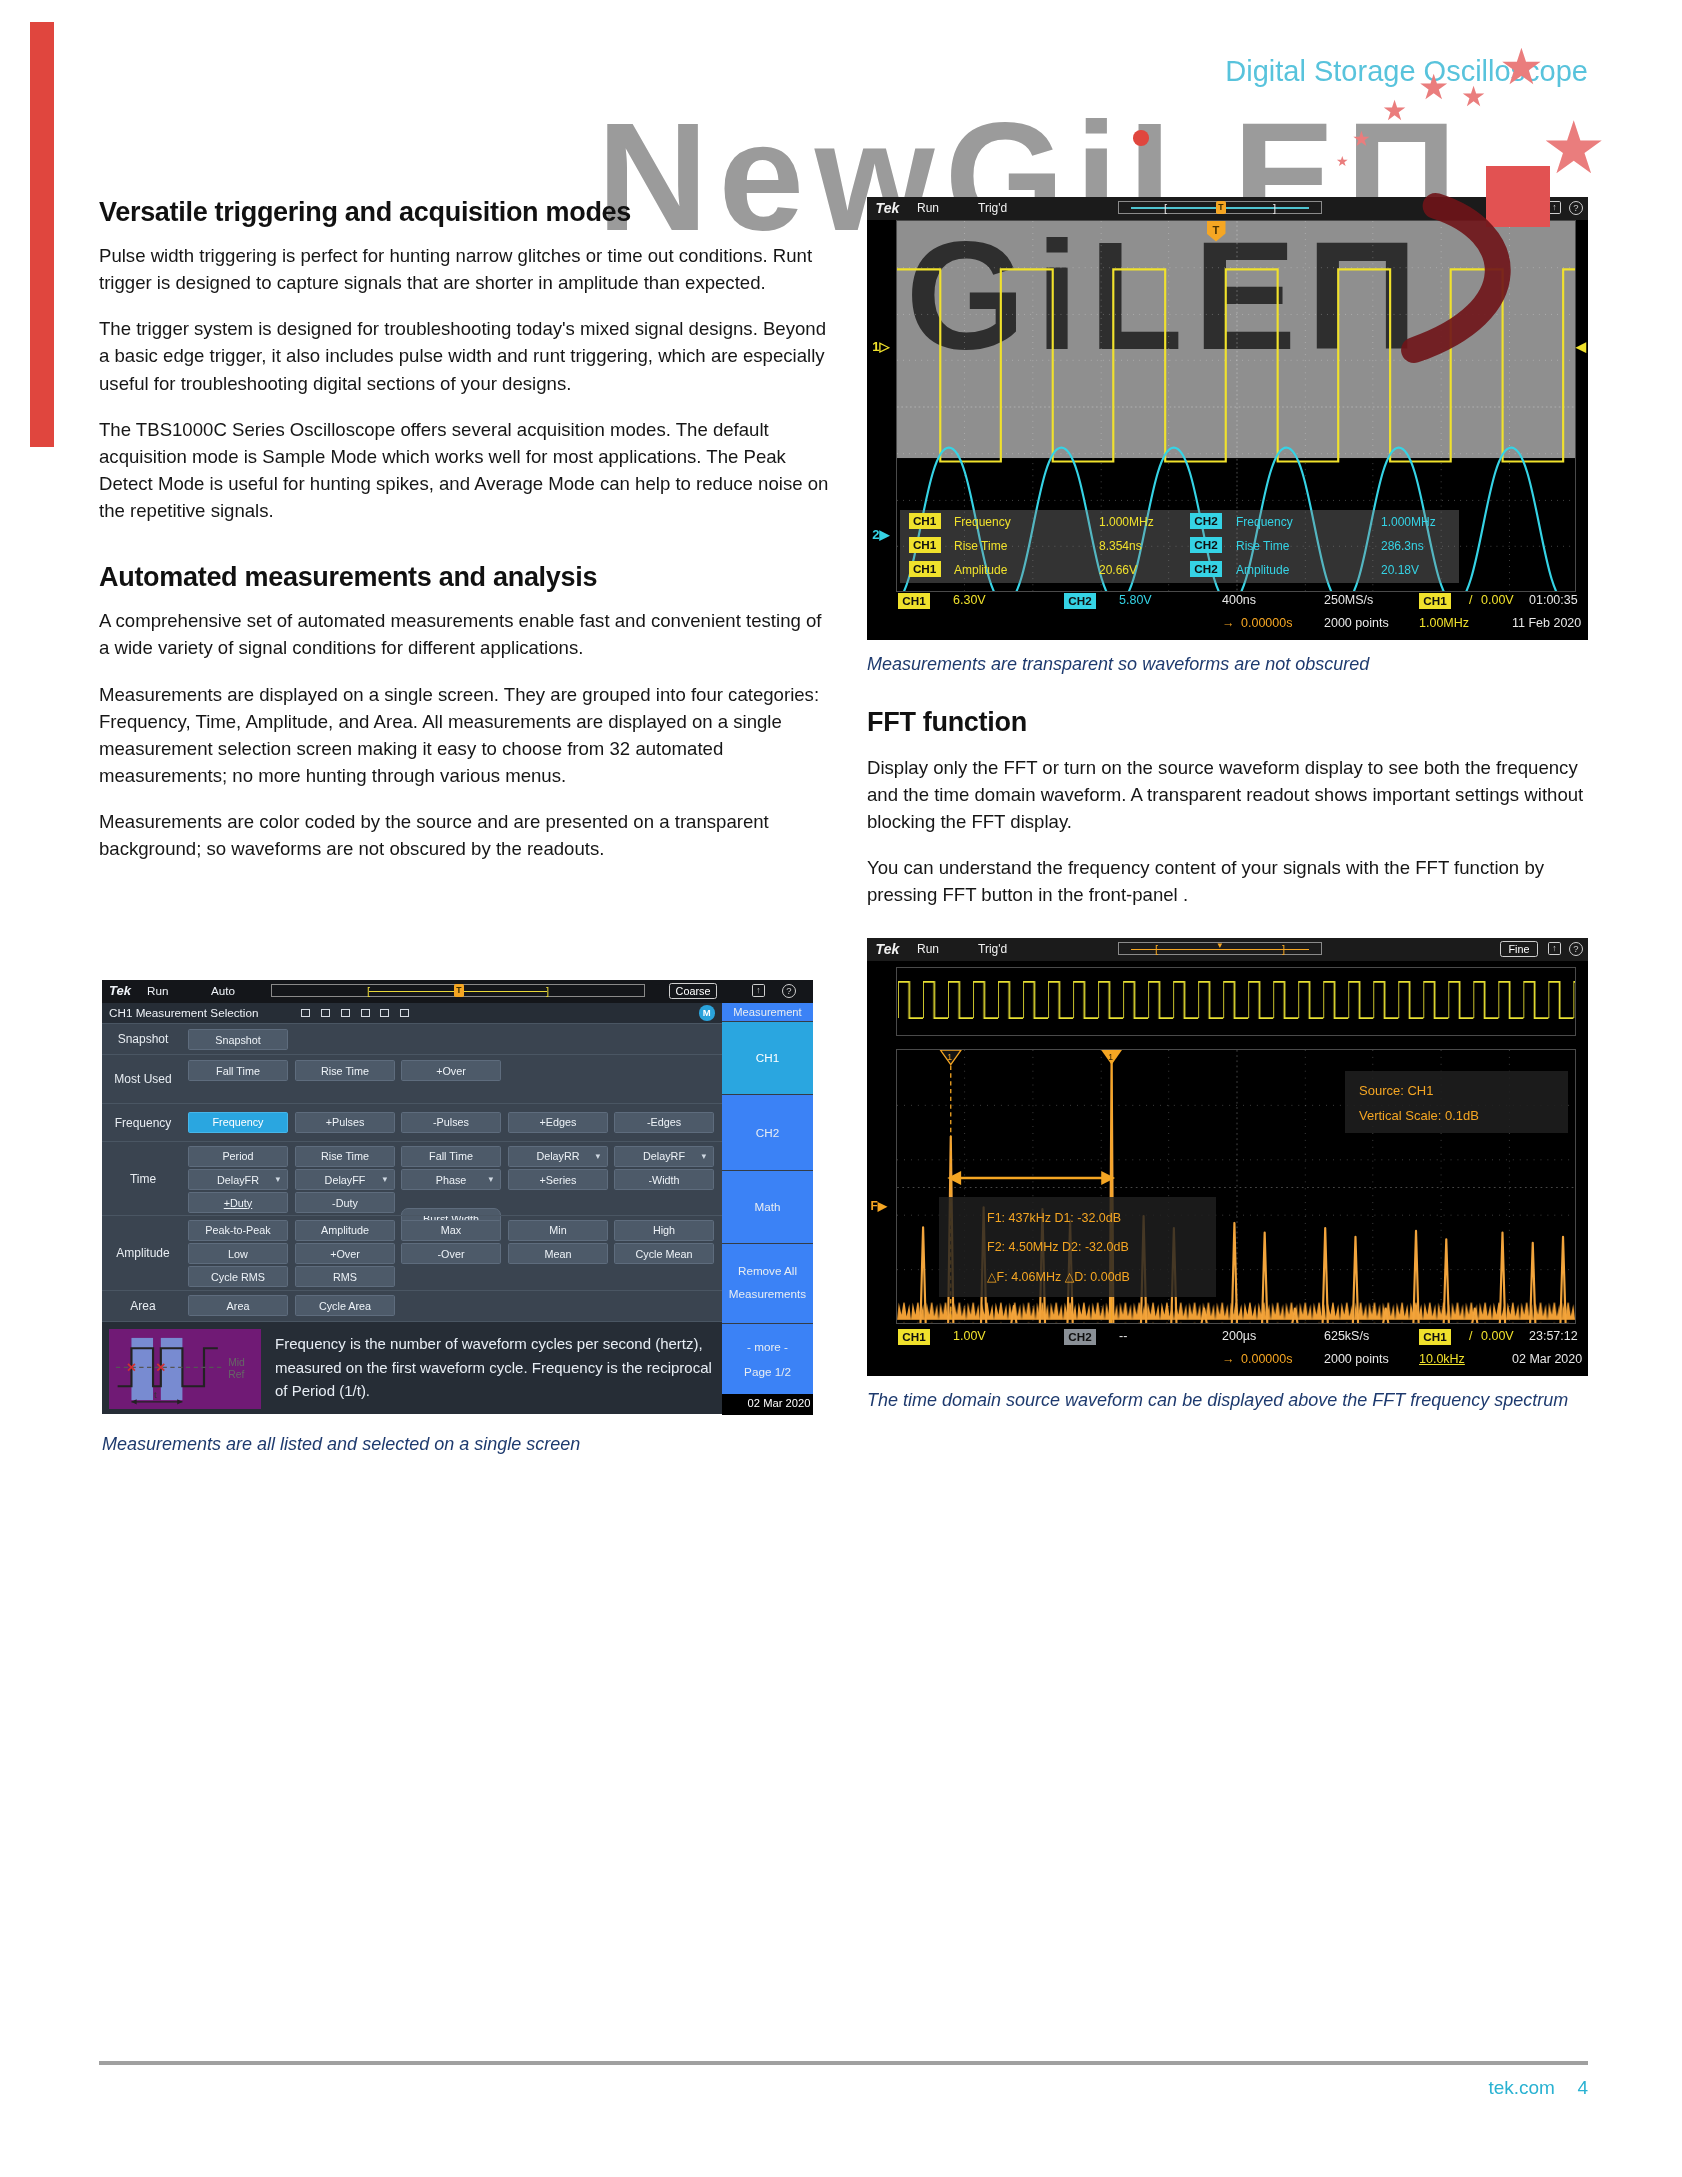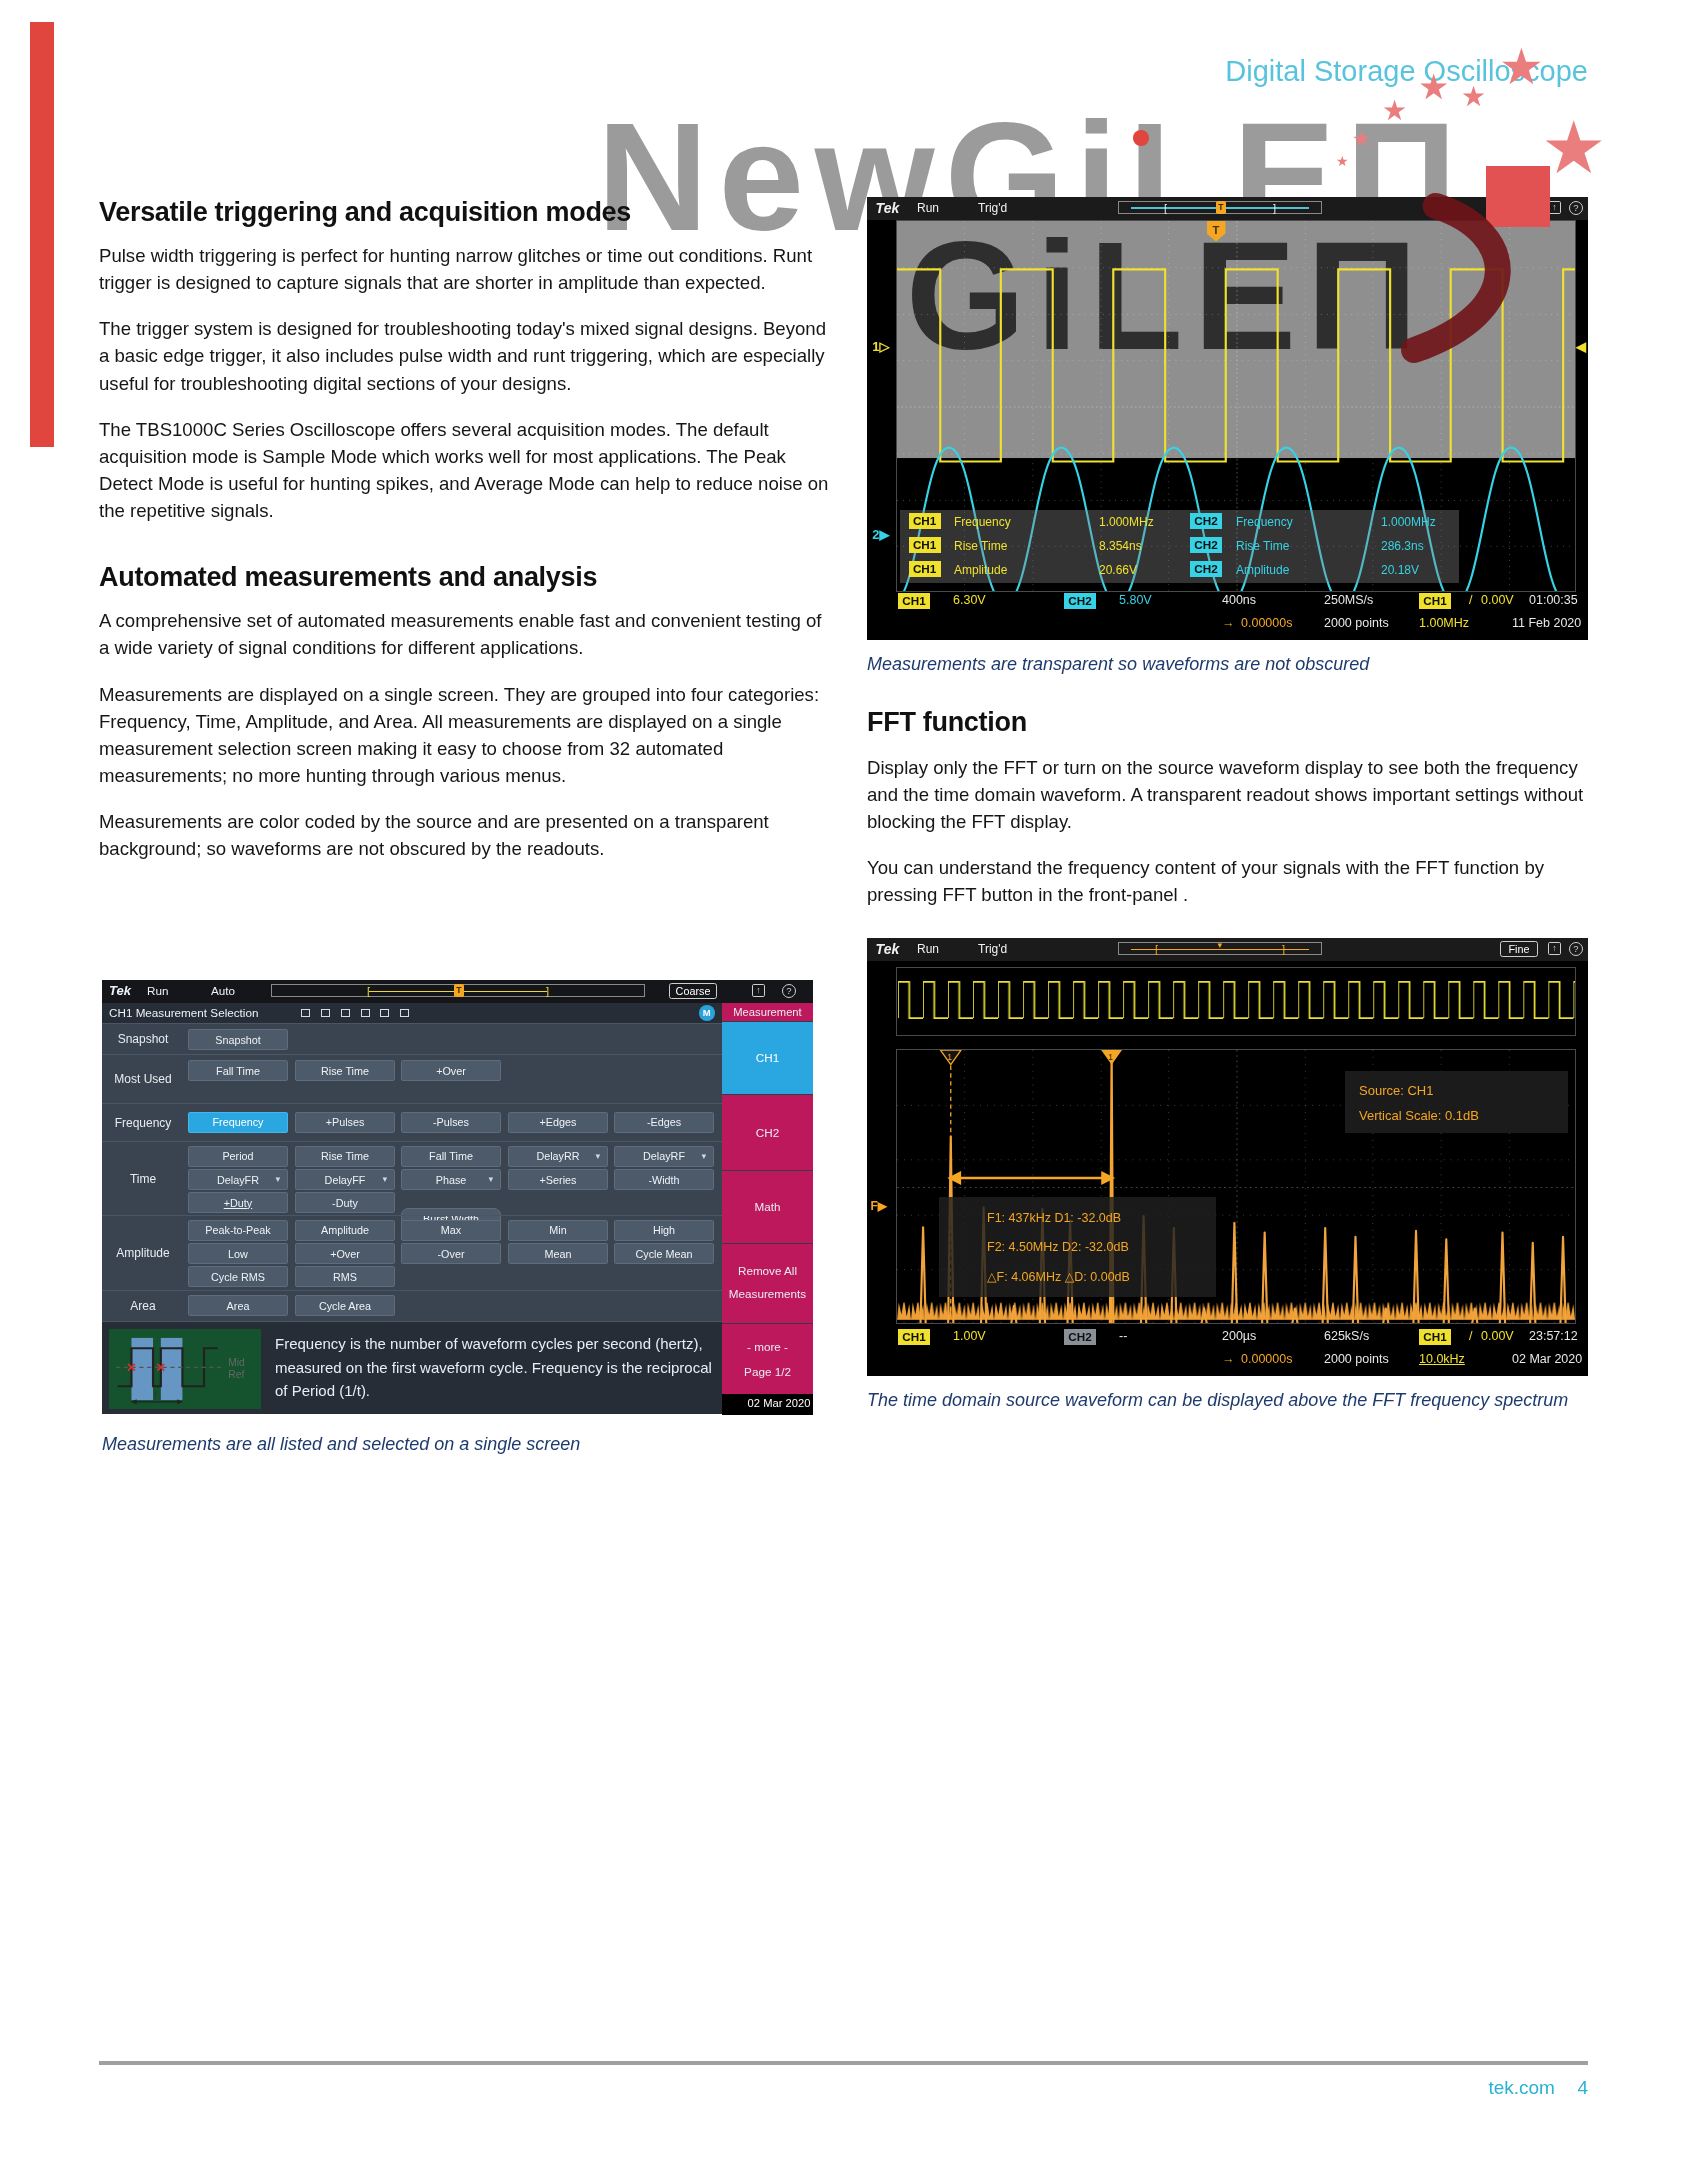"Measurement" .side { background: #be185d -> #3b82f6 }
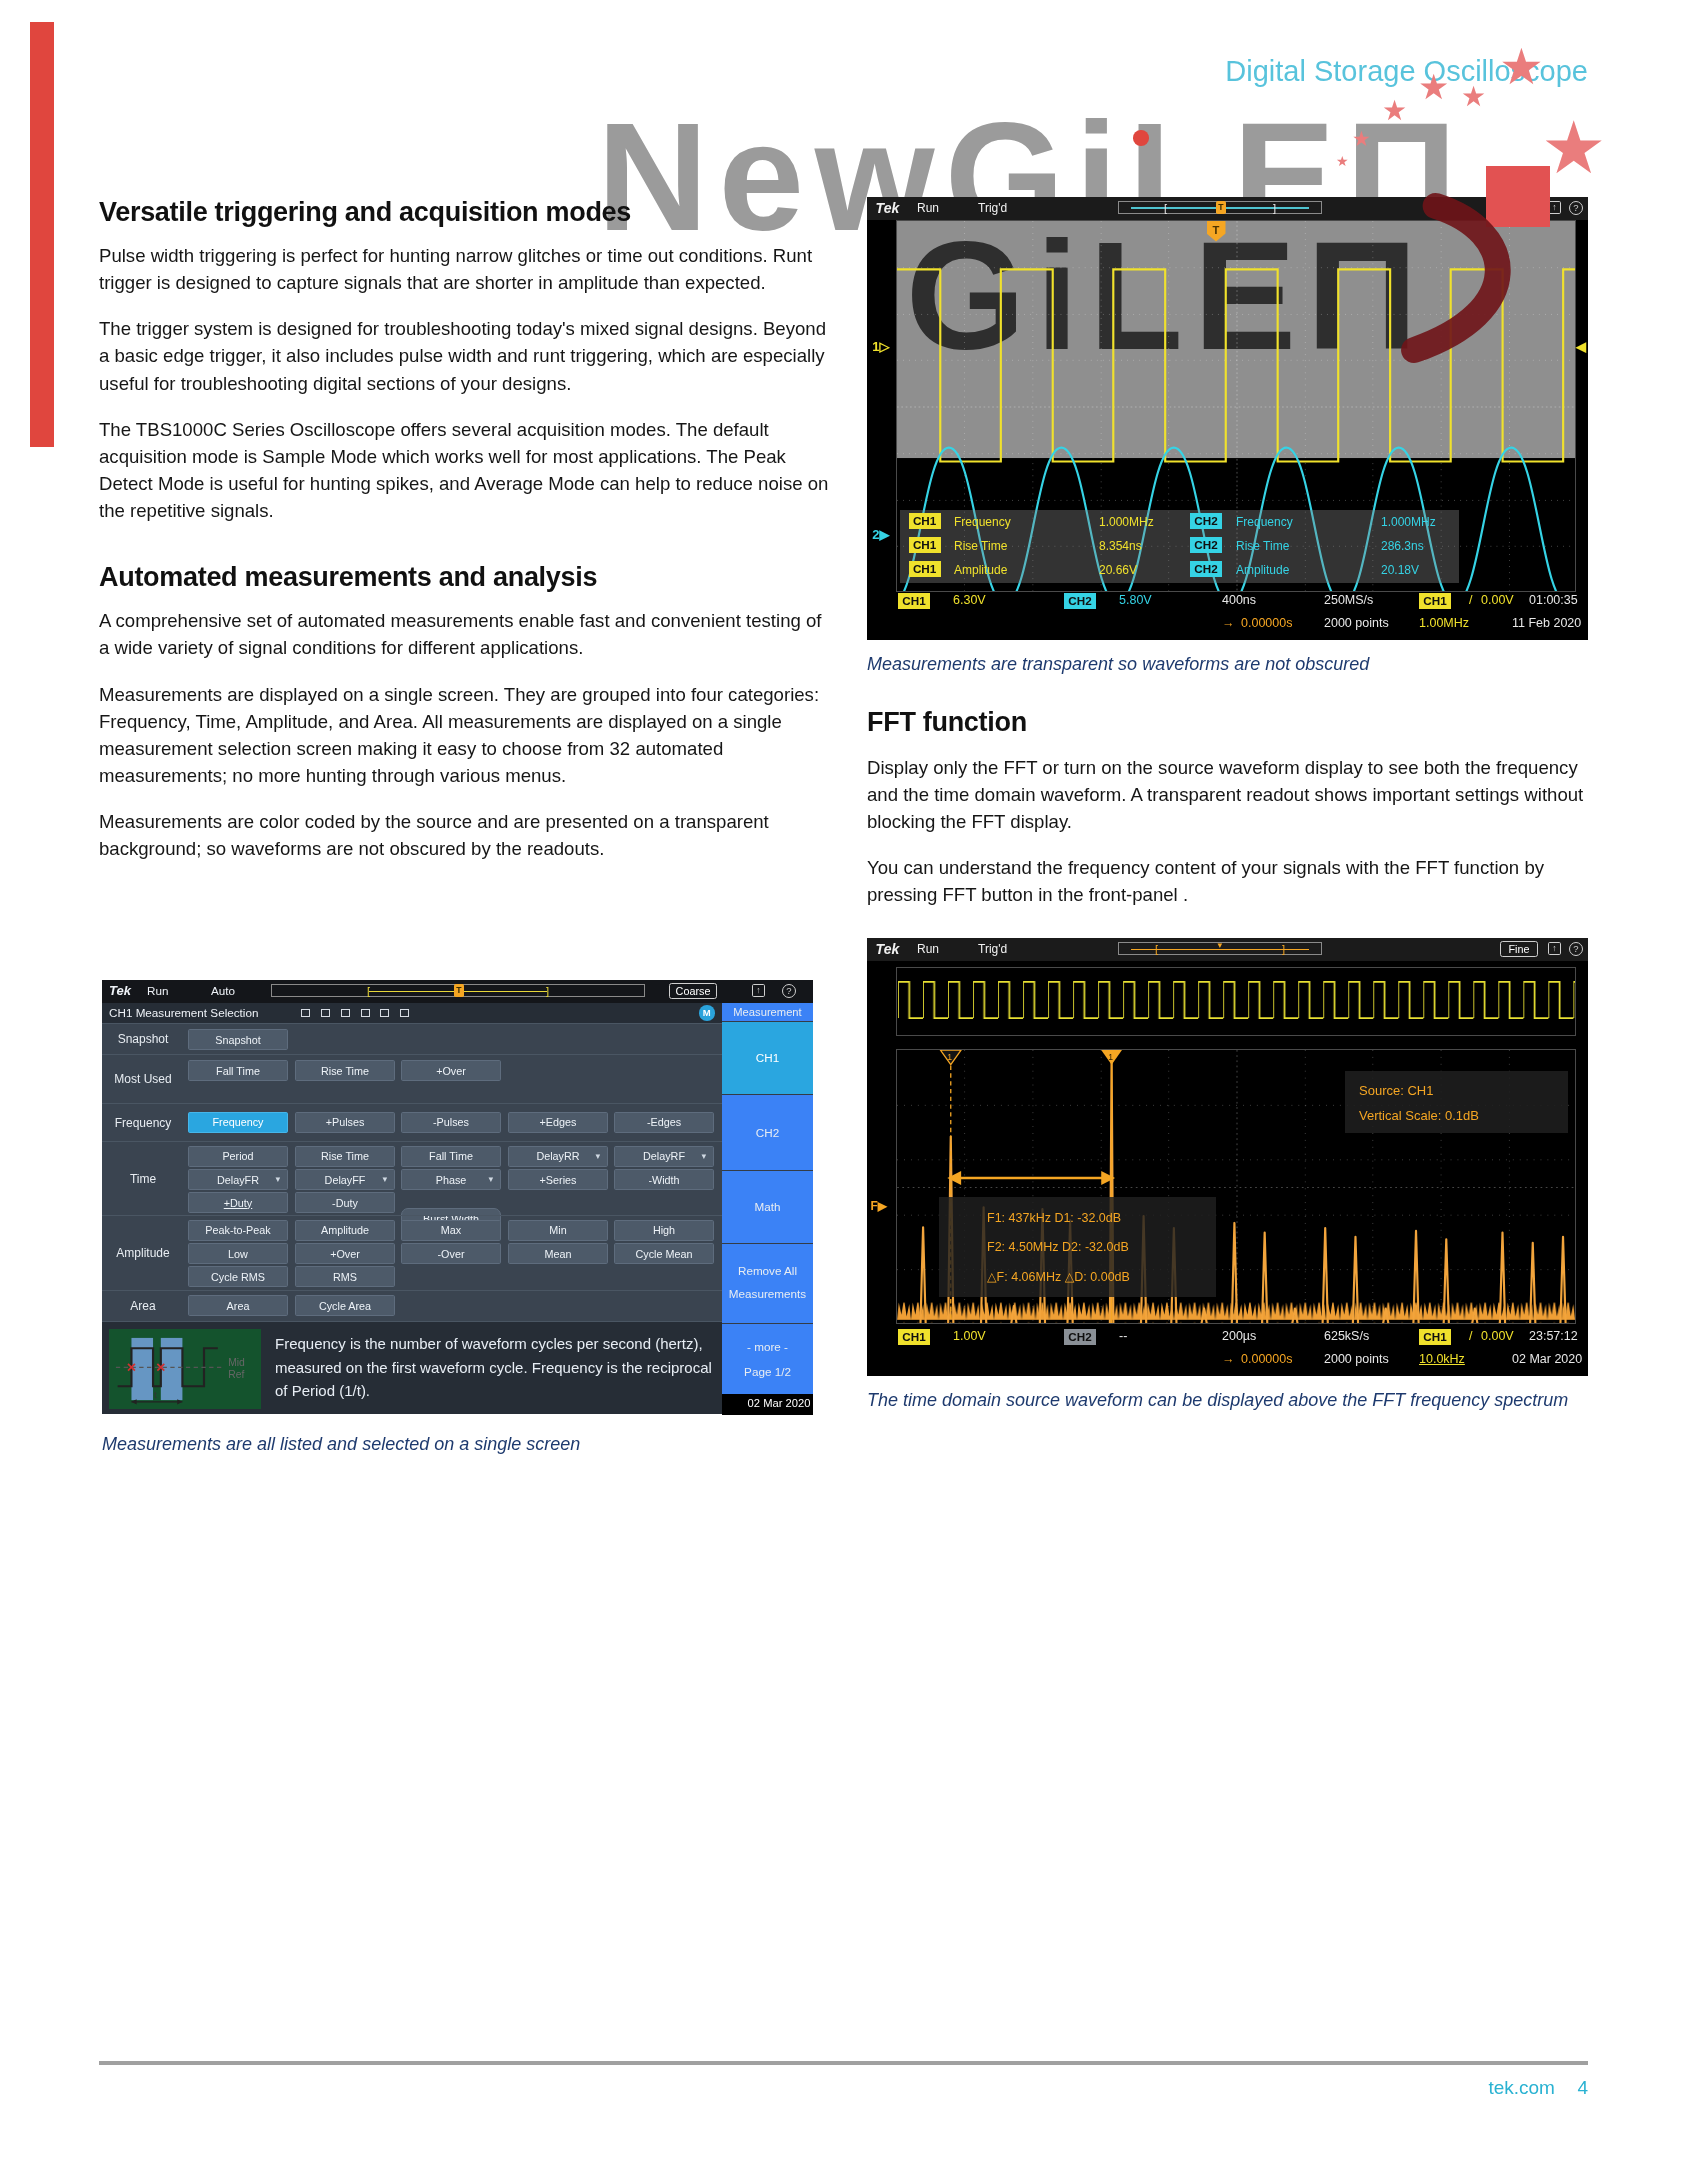"Mid" .sel-thumb { background: #14532d -> #701a75 }
